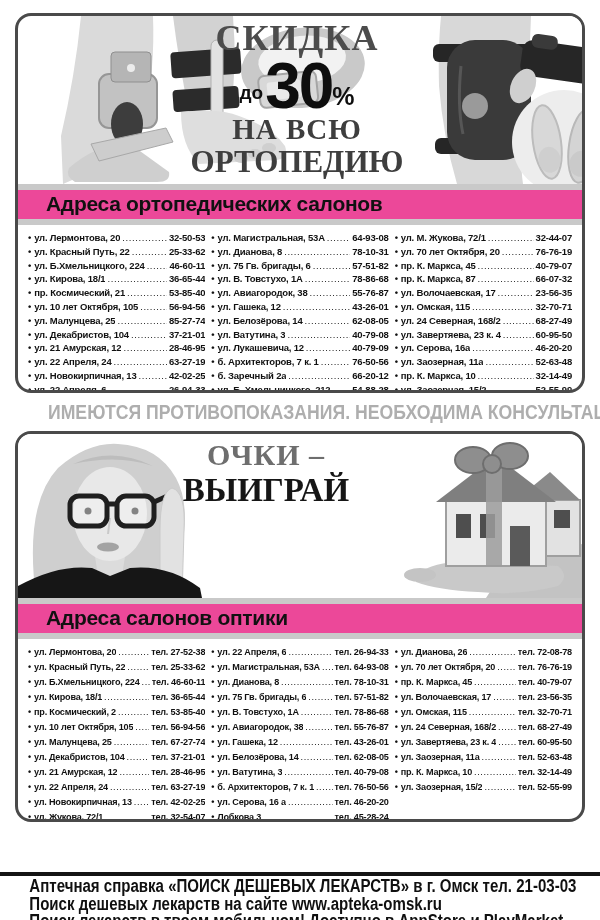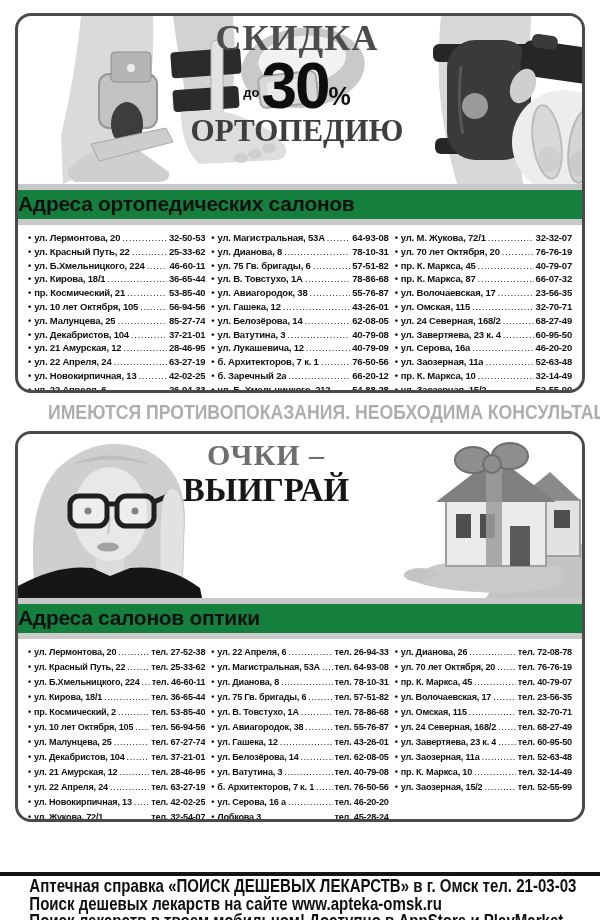"до" .p1-do { font-size: 13px -> 19px }
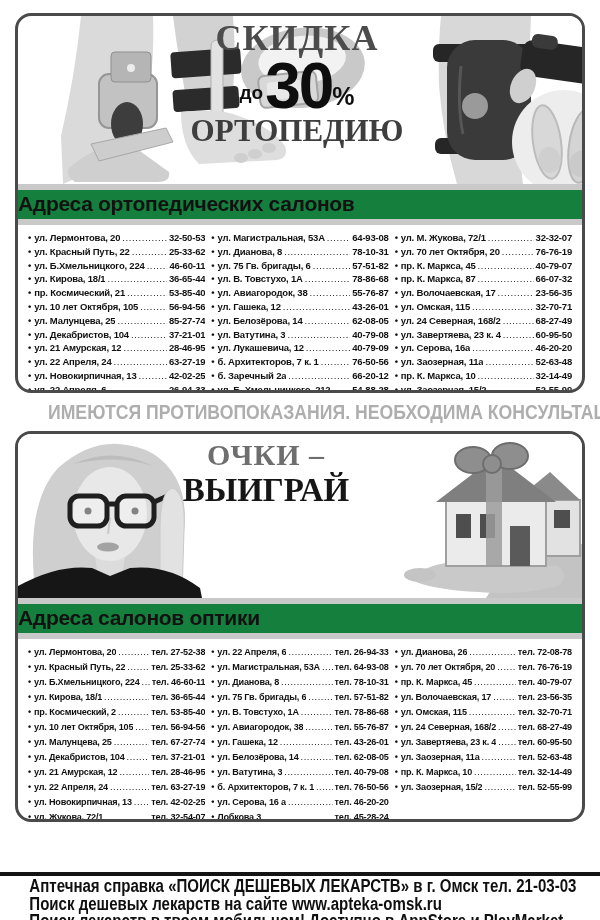"НА ВСЮ" div.p1-l2 { html: none -> <div>НА ВСЮ</div> }
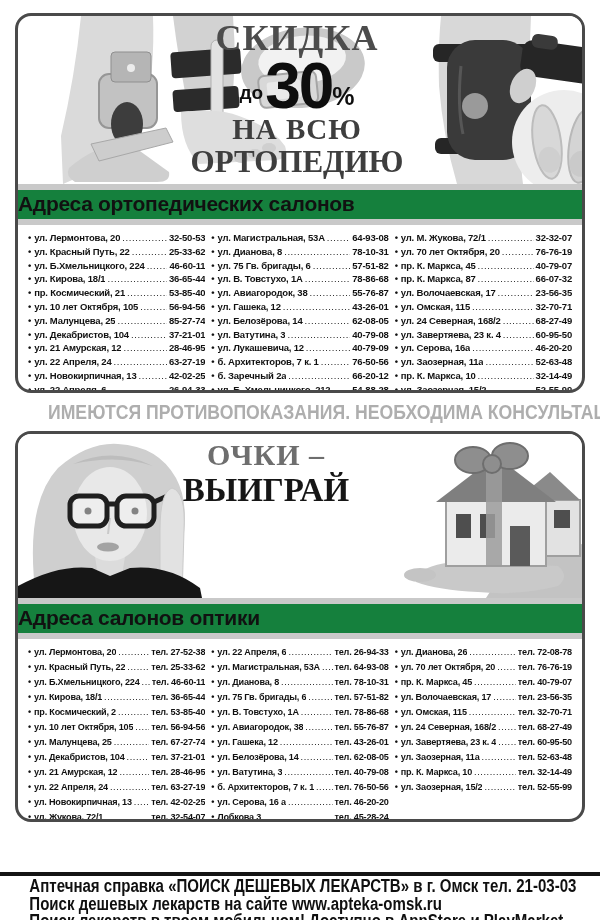"Адреса ортопедических салонов" .sec-head { background: #15803d -> #ec4899; padding: 1px 0 2px -> 1px 28px 2px }
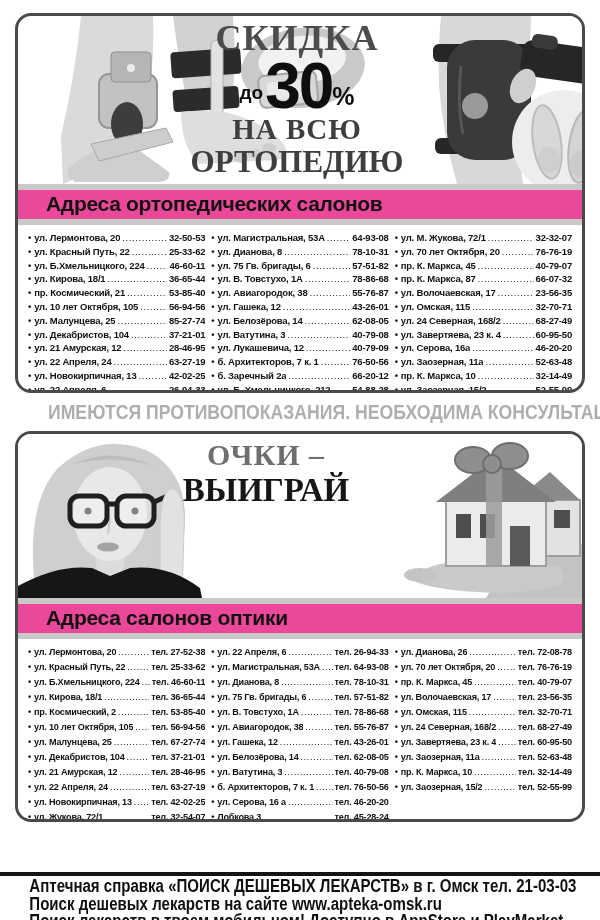"32-32-07" span.ph { text: 32-32-07 -> 32-44-07 }
